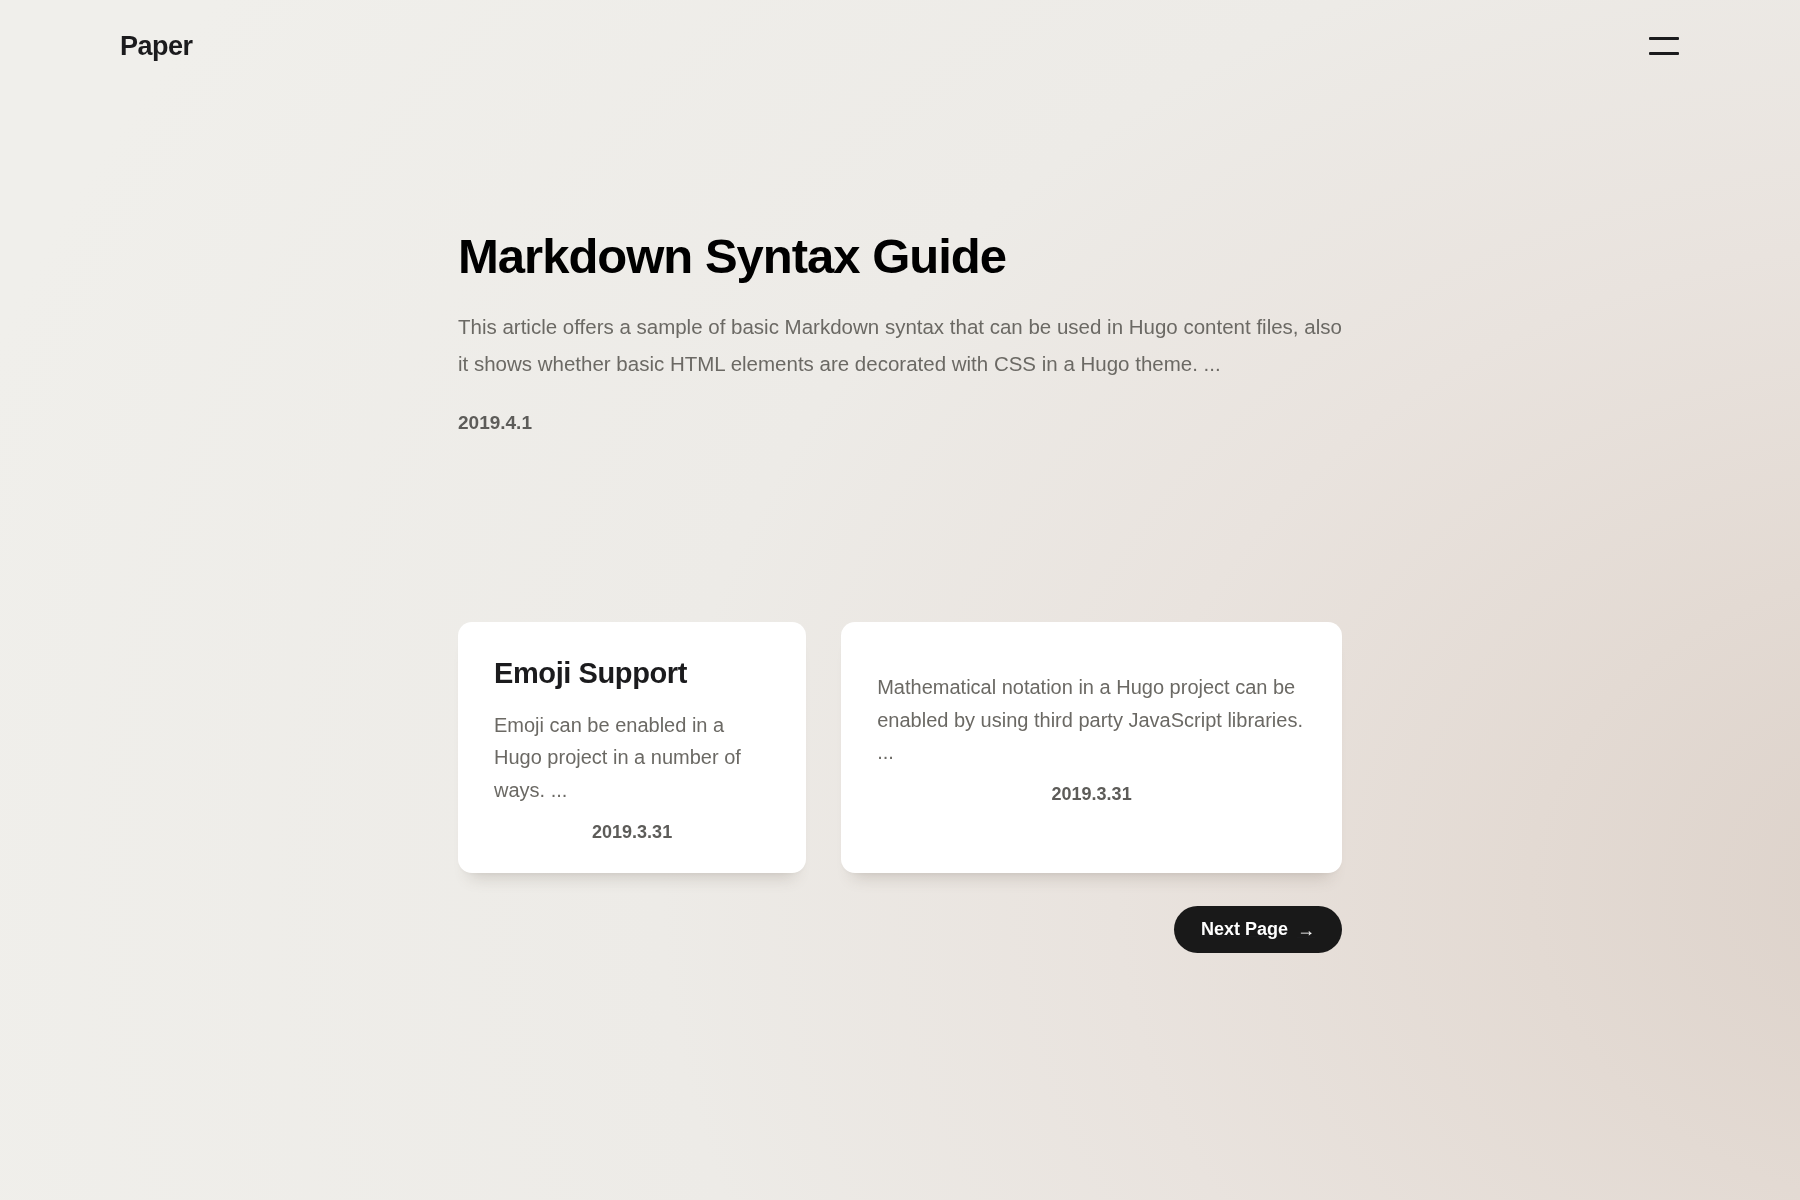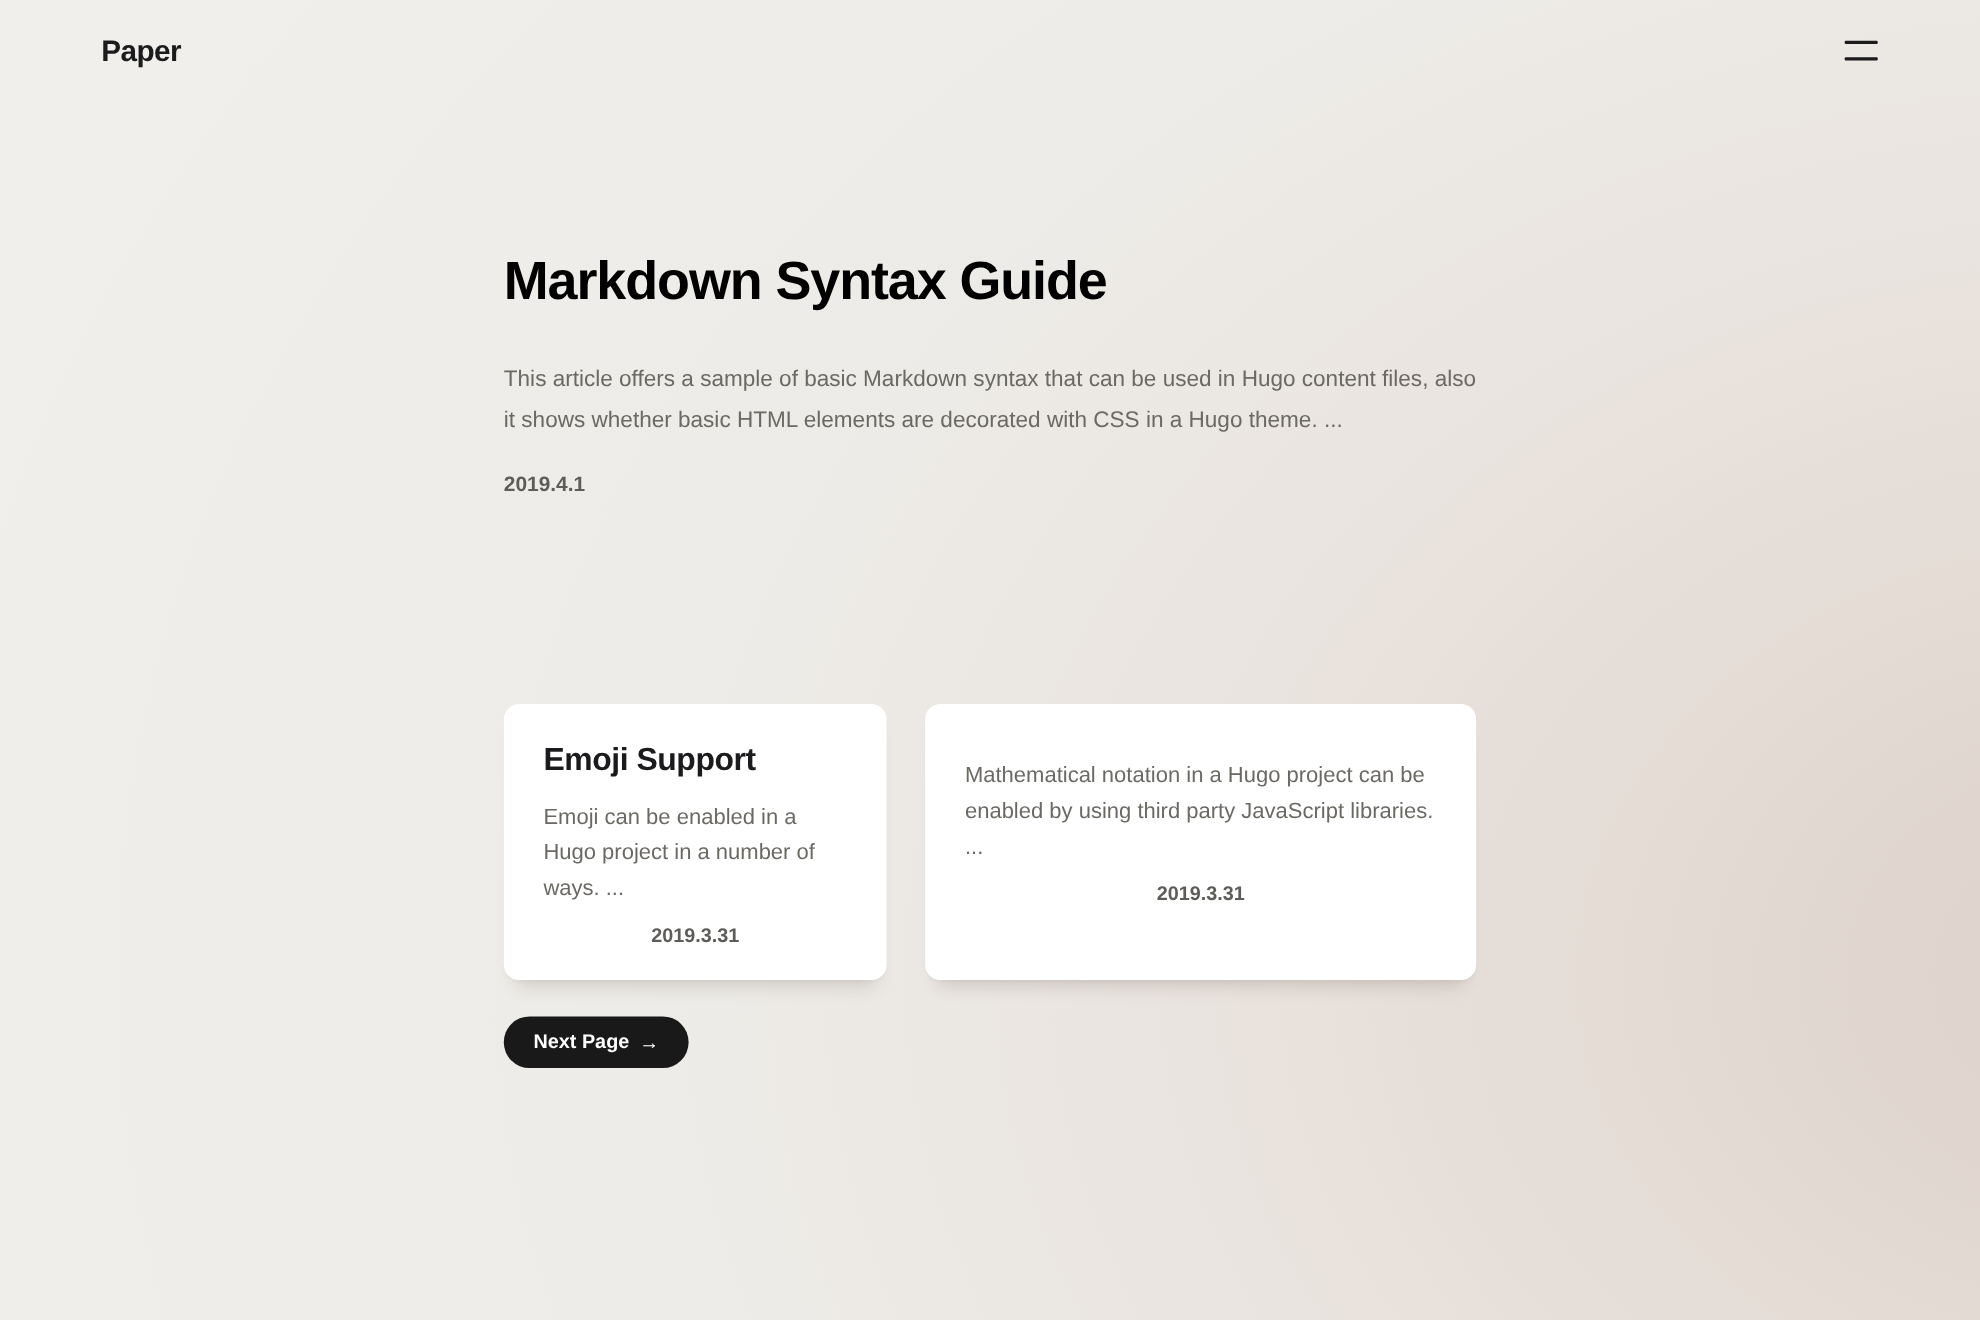"Paper" .site-header { padding: 0 92px -> 0 120px }
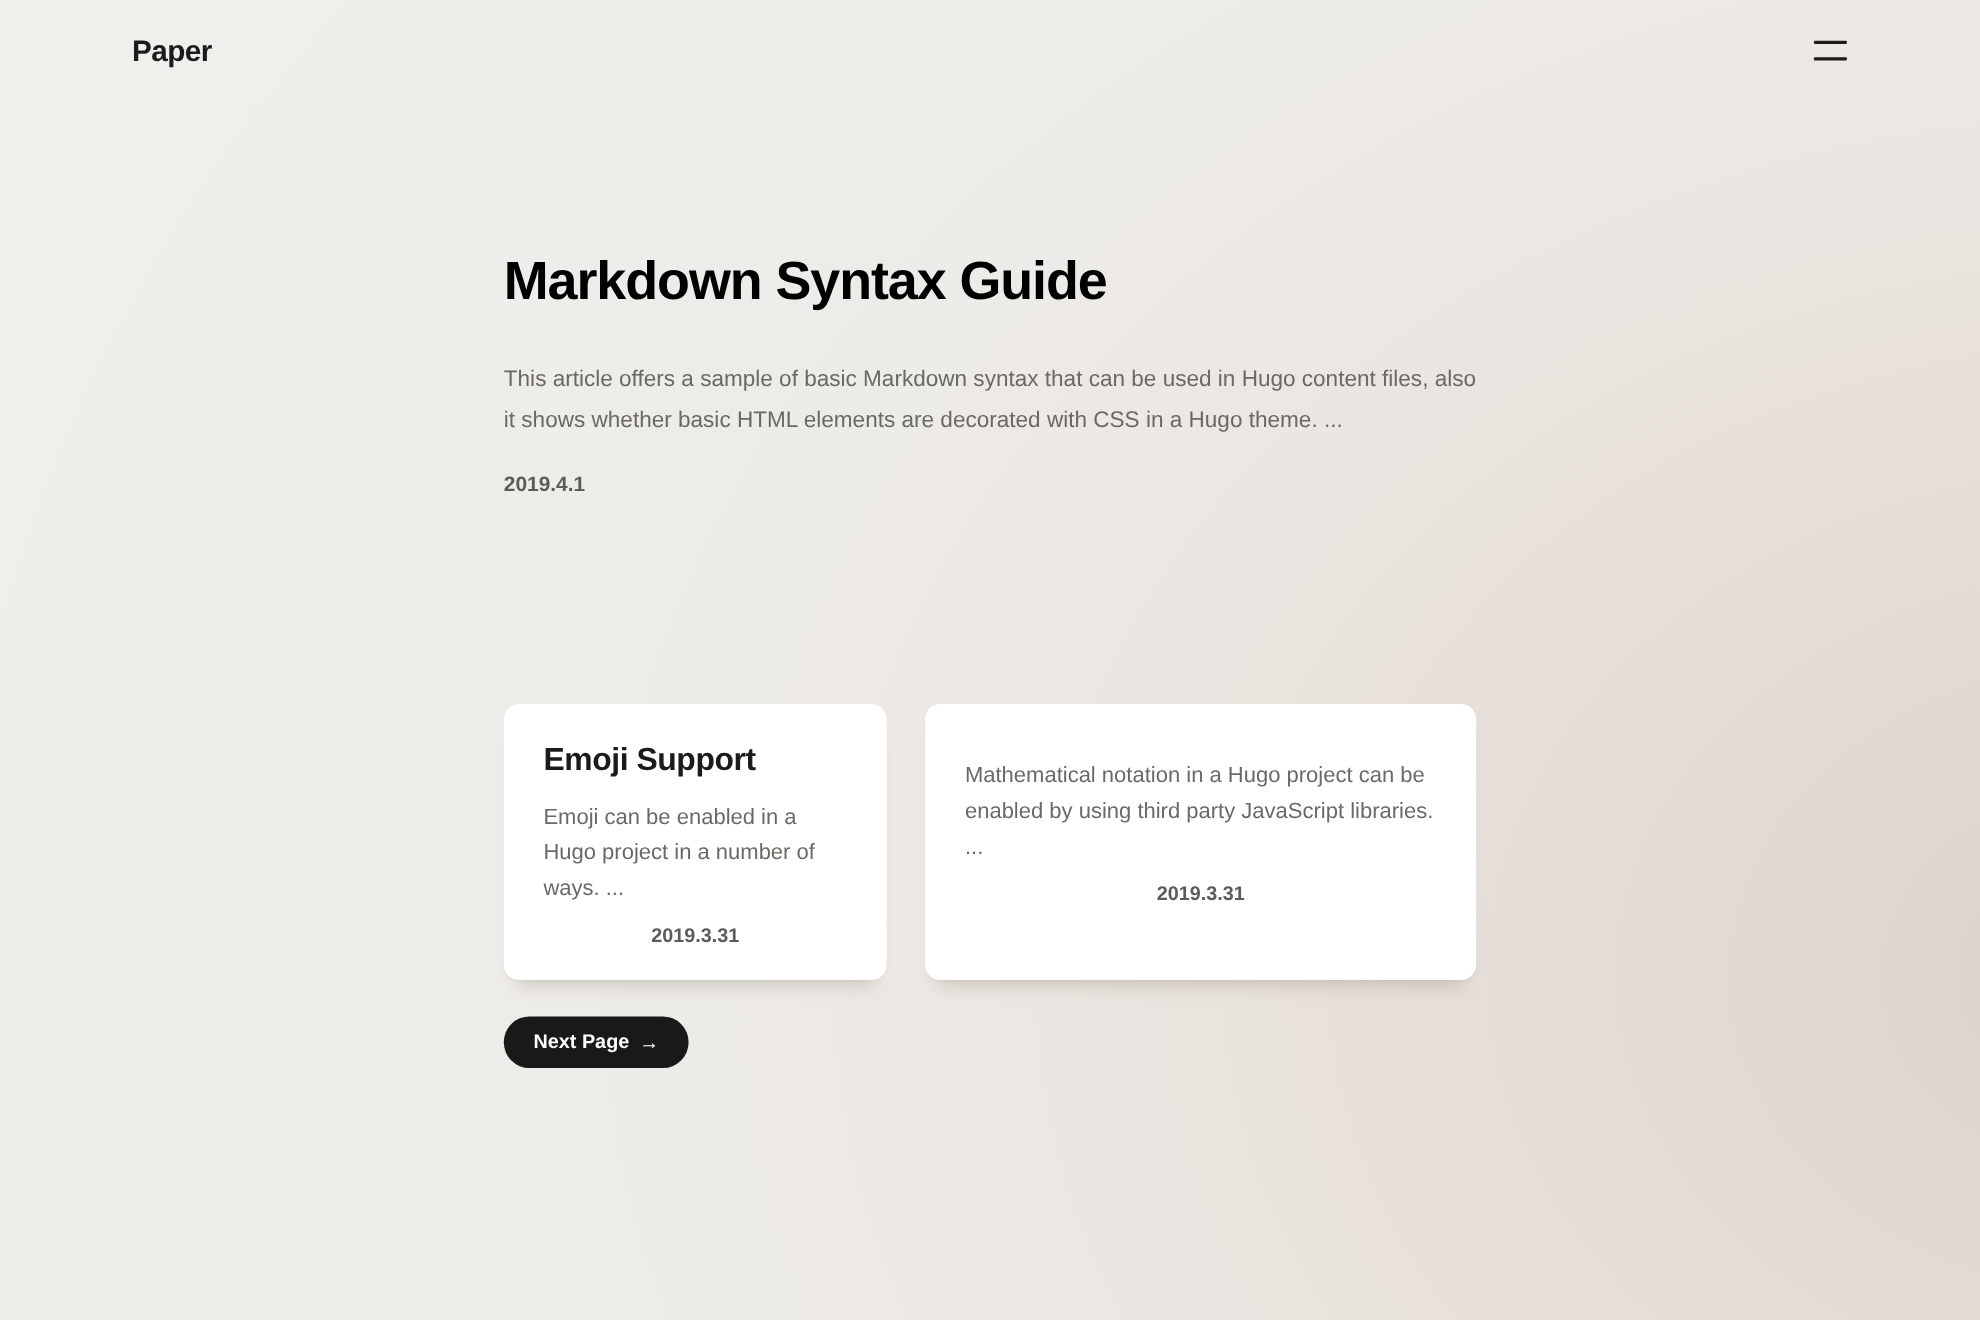"This article offers a sample" .summary { margin-top: 43px -> 25px }
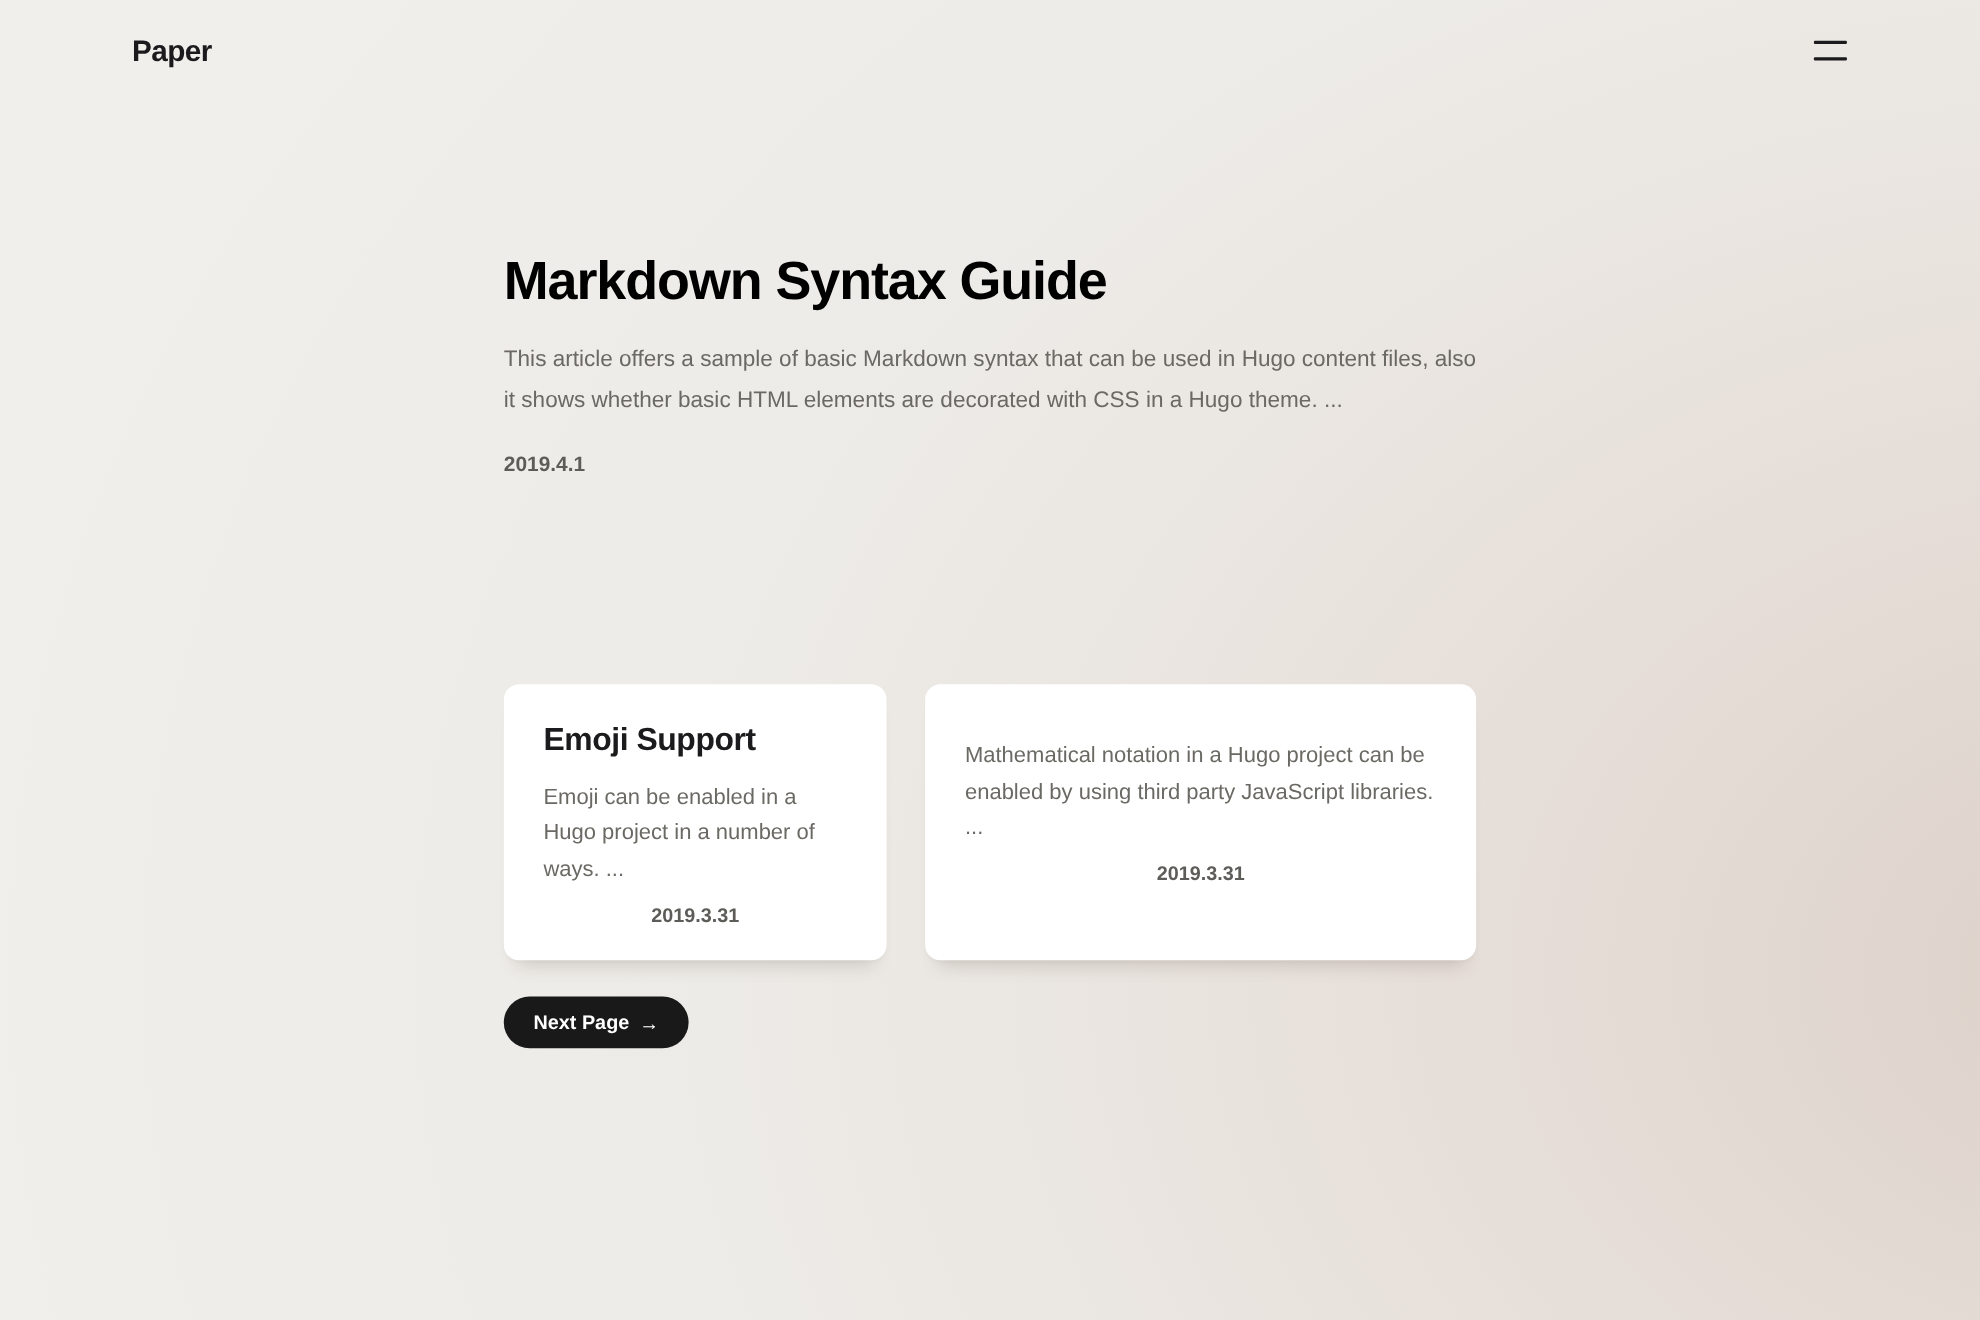"Next Page" .pagination { justify-content: none -> flex-end }
